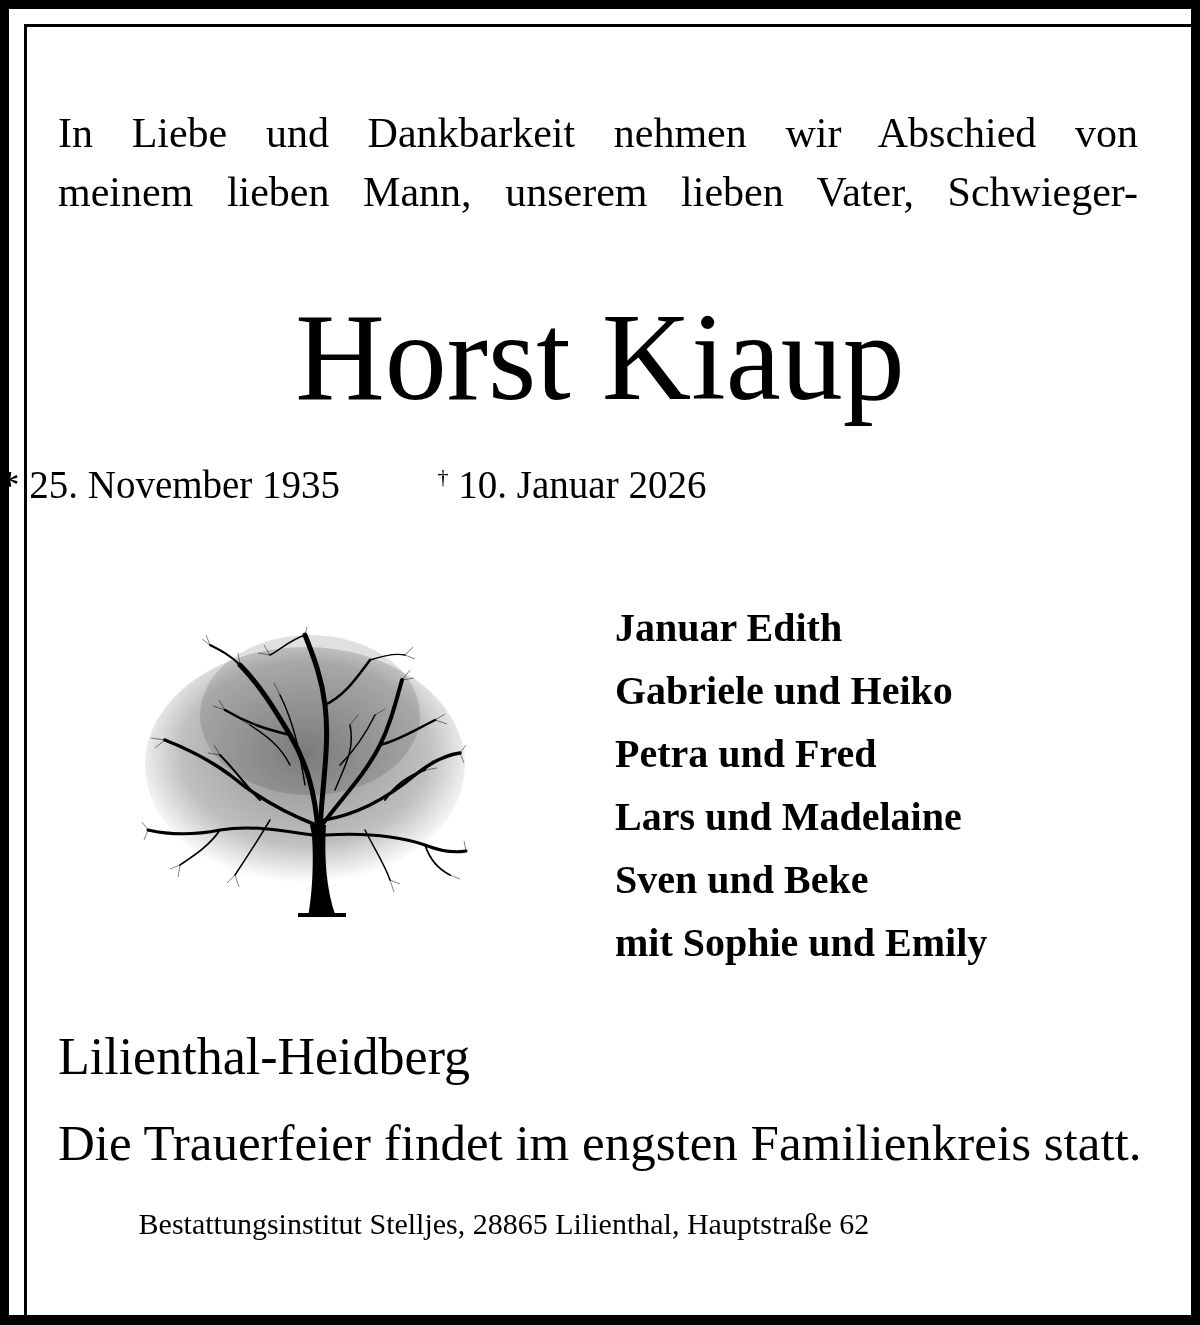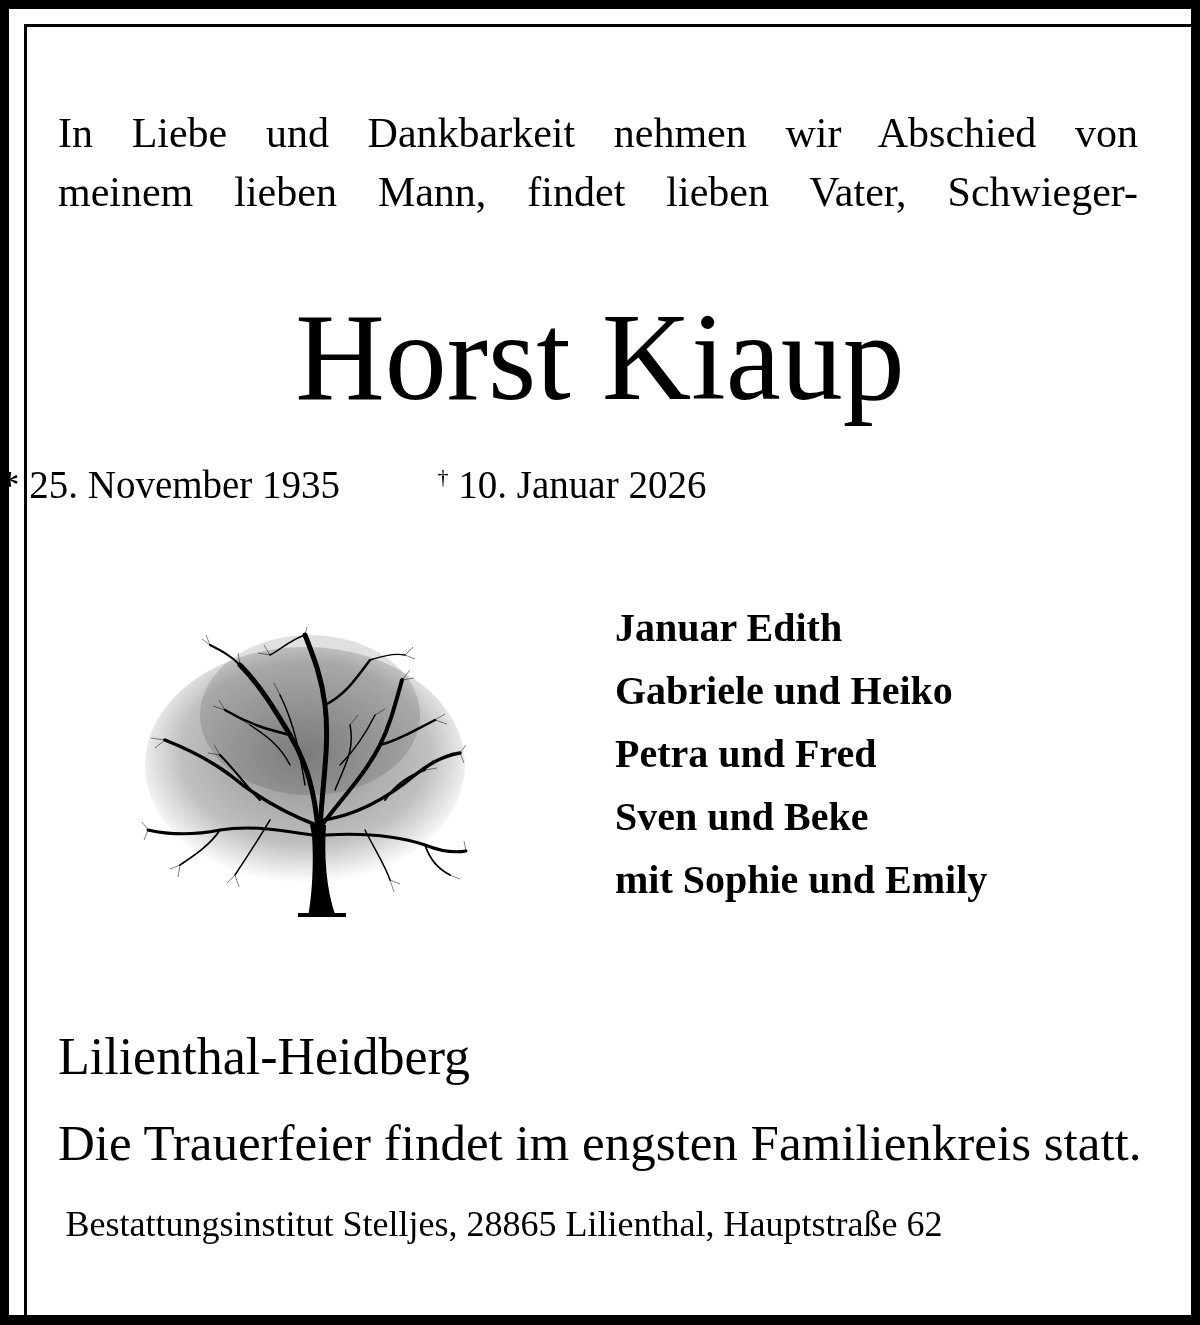"meinem lieben Mann, findet lieben" span.line { text: findet -> unserem }
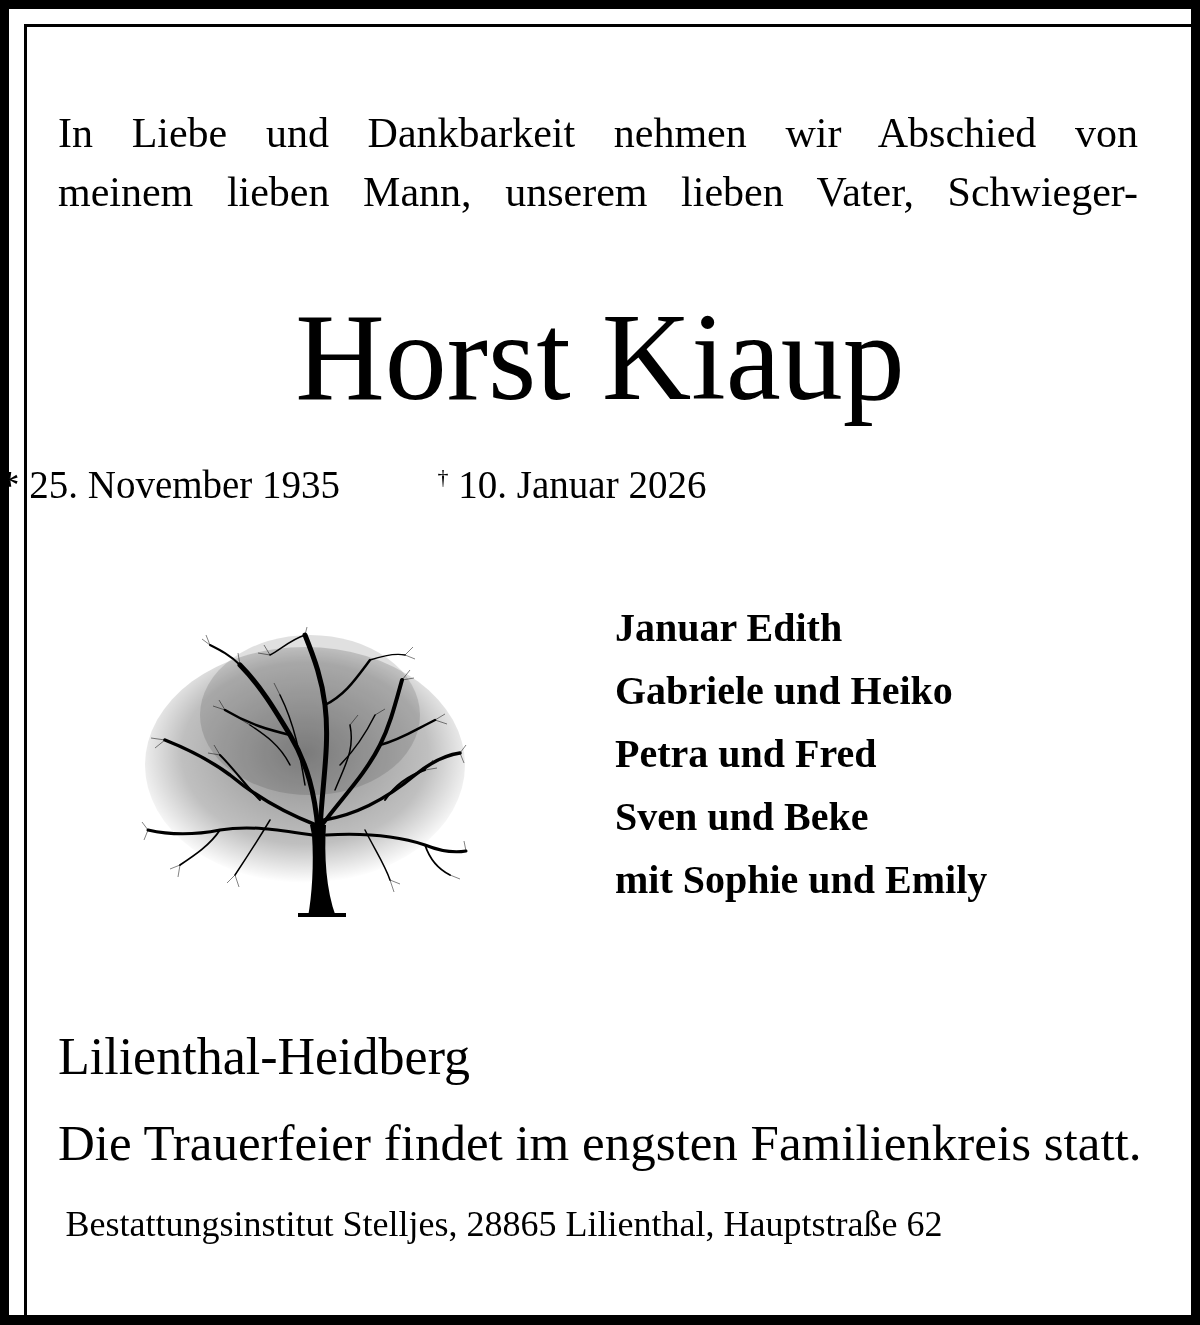"Lars und Madelaine" span.fam-line { html: none -> <span>Lars und Madelaine</span> }
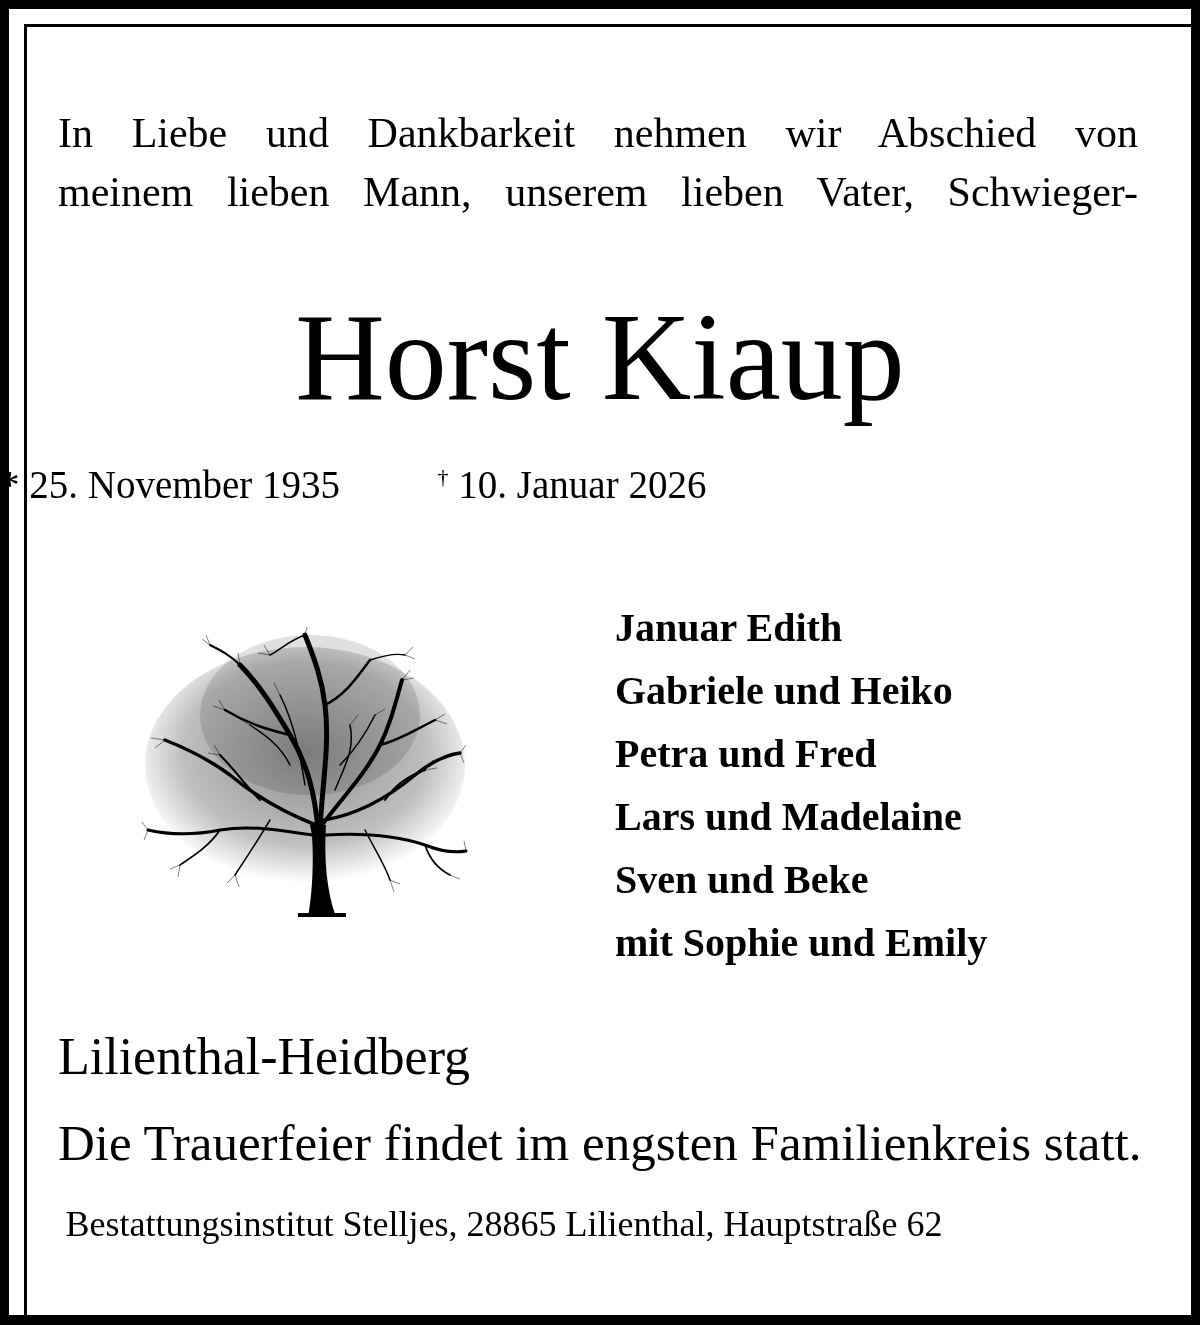"Bestattungsinstitut Stelljes, 28865" .undertaker { font-size: 36px -> 30px }
